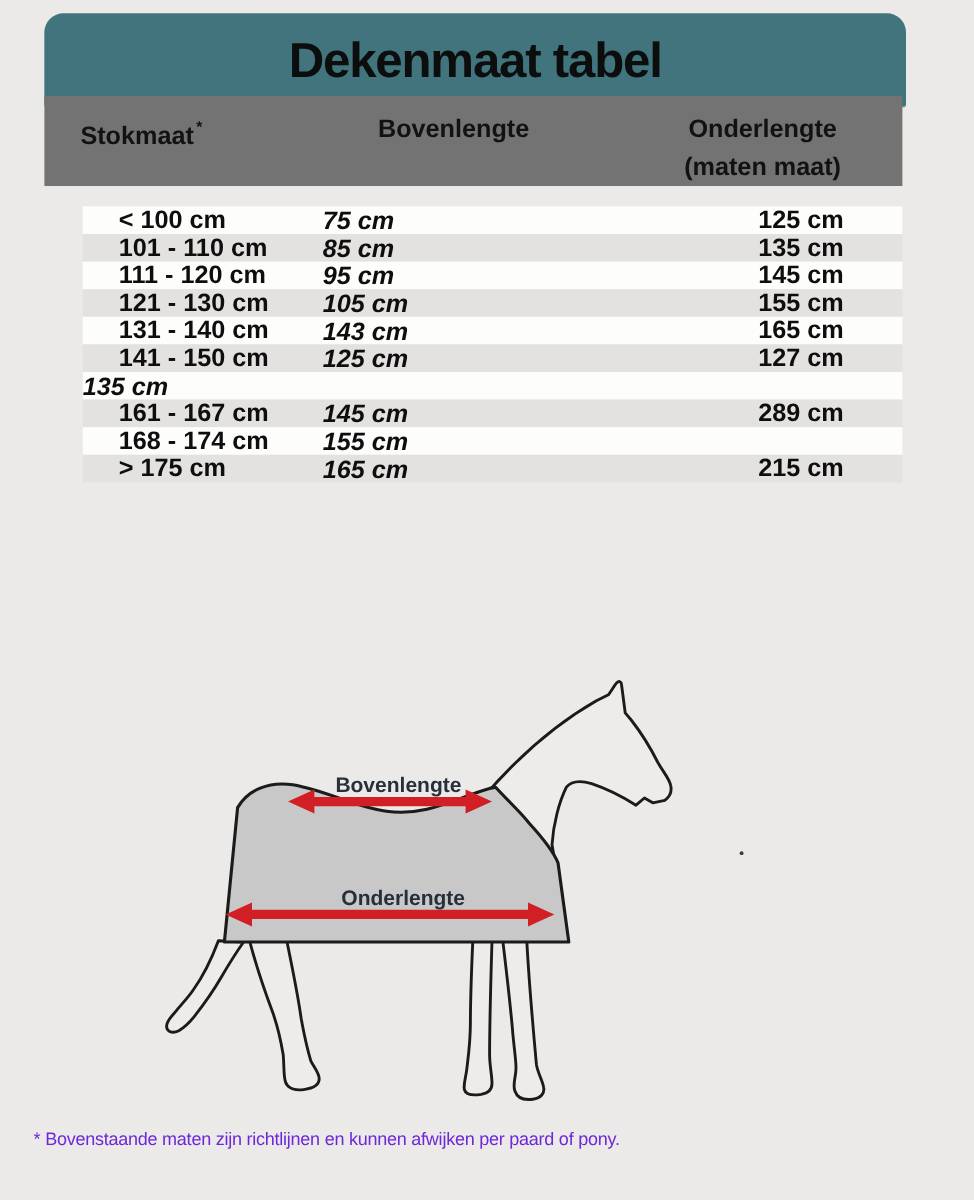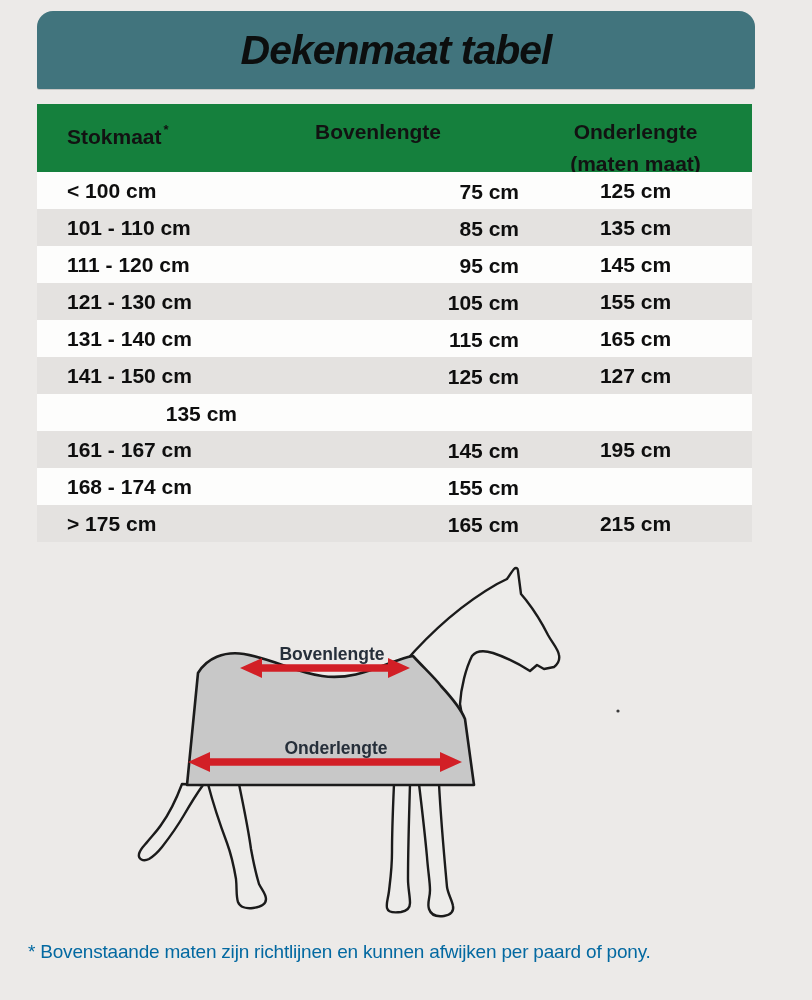"Dekenmaat tabel" .banner { font-style: italic -> none }
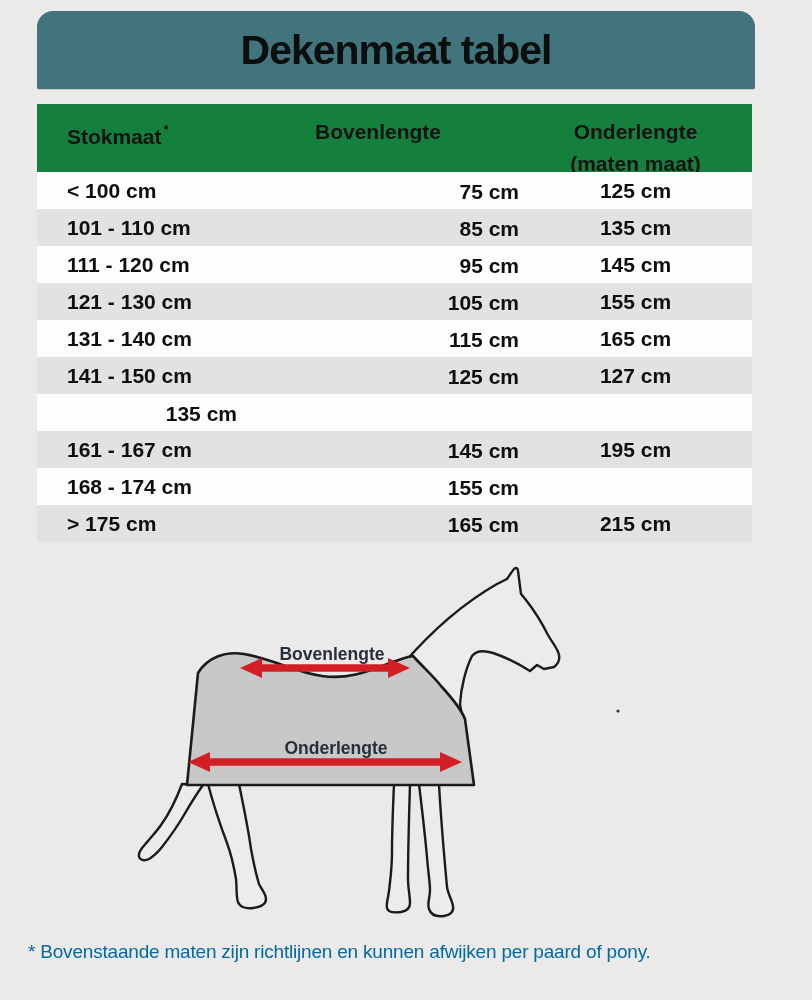"Stokmaat *" .thead { background: #15803d -> #737373; top: 104px -> 80px }
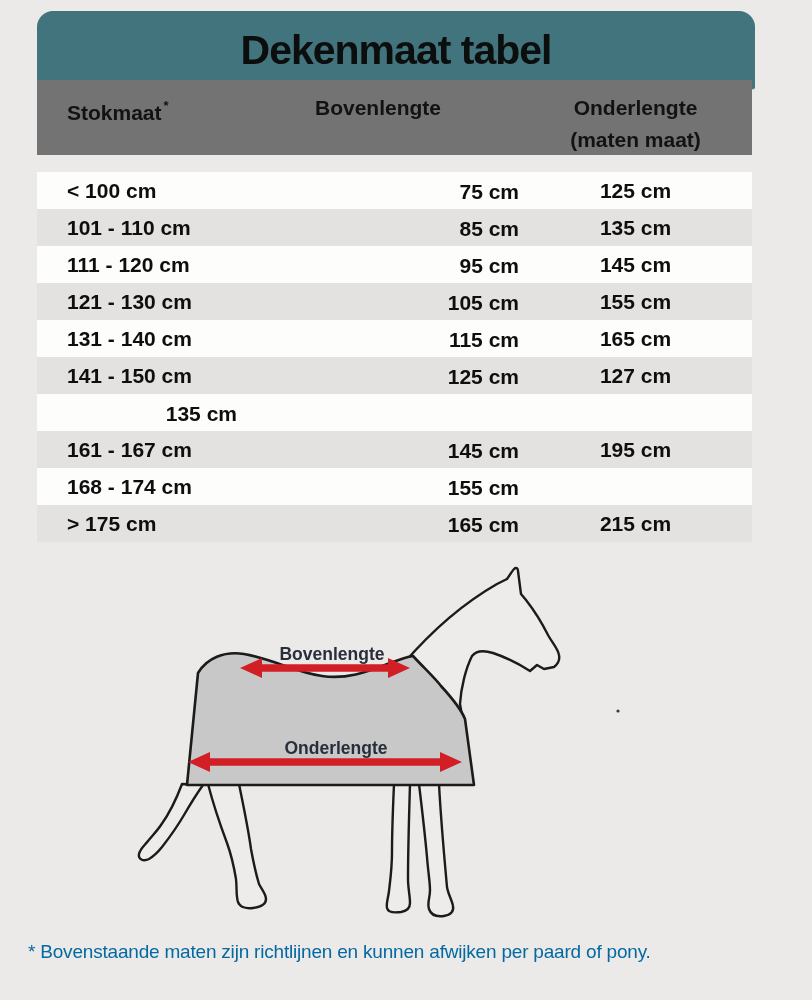"< 100 cm" .row { height: 37px -> 23px; margin-left: none -> 32px }
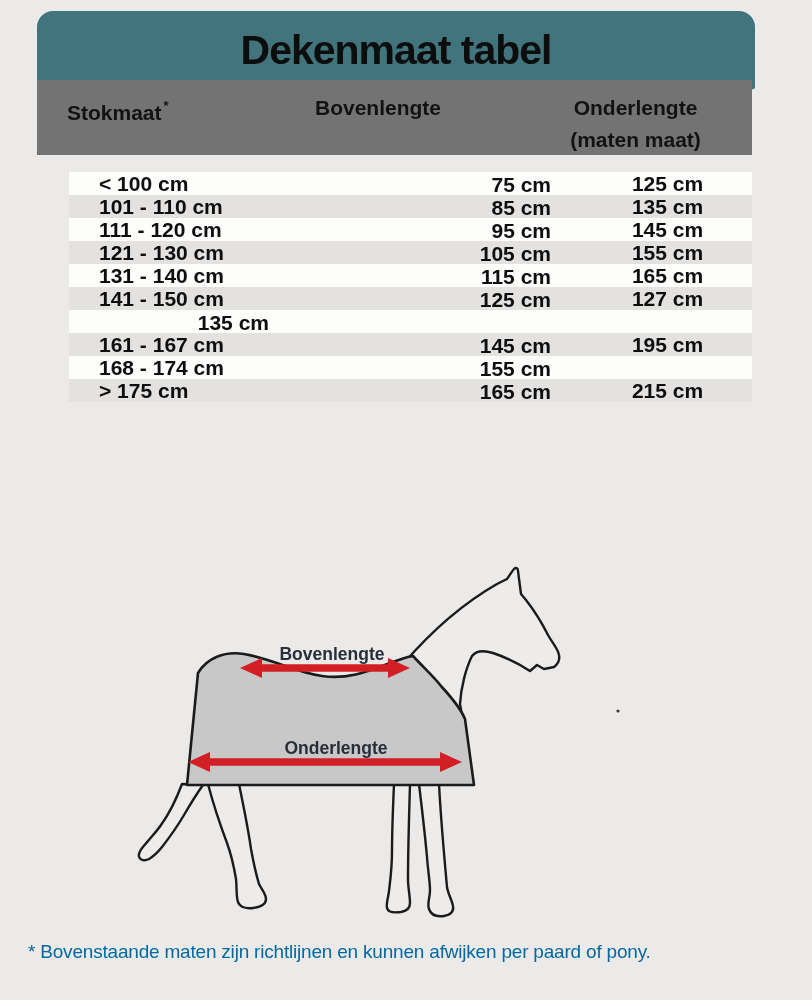"75 cm" .row .c2 { font-style: none -> italic; text-align: right -> left }
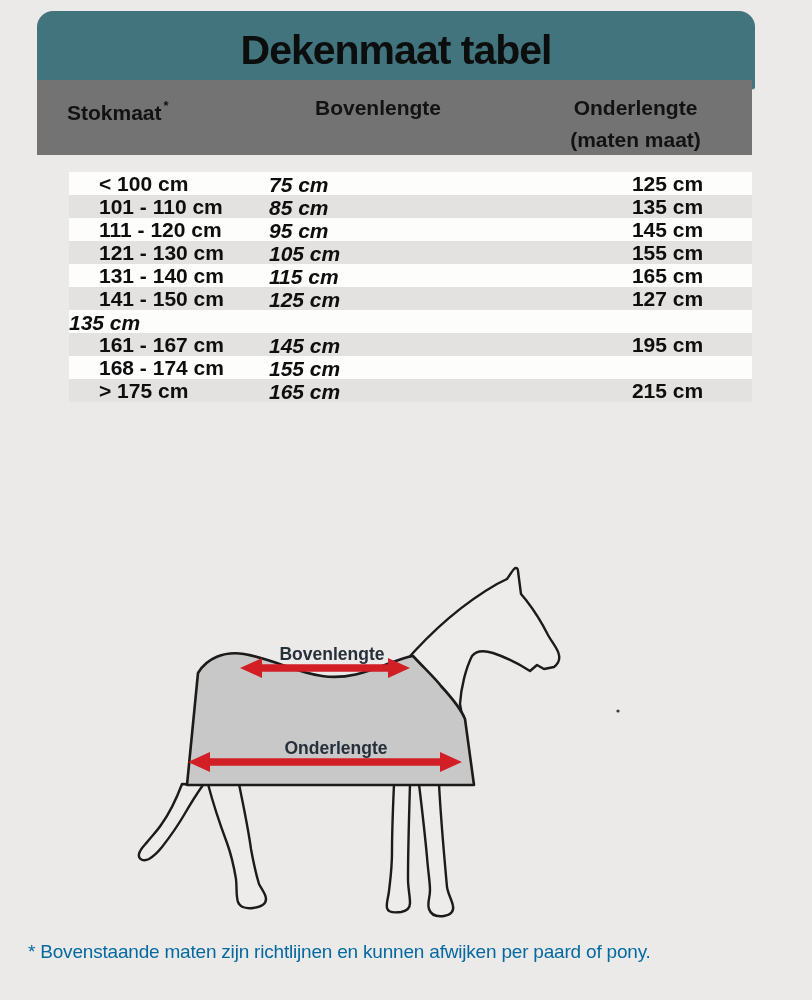"115 cm" div.c2 { text: 115 -> 143 }
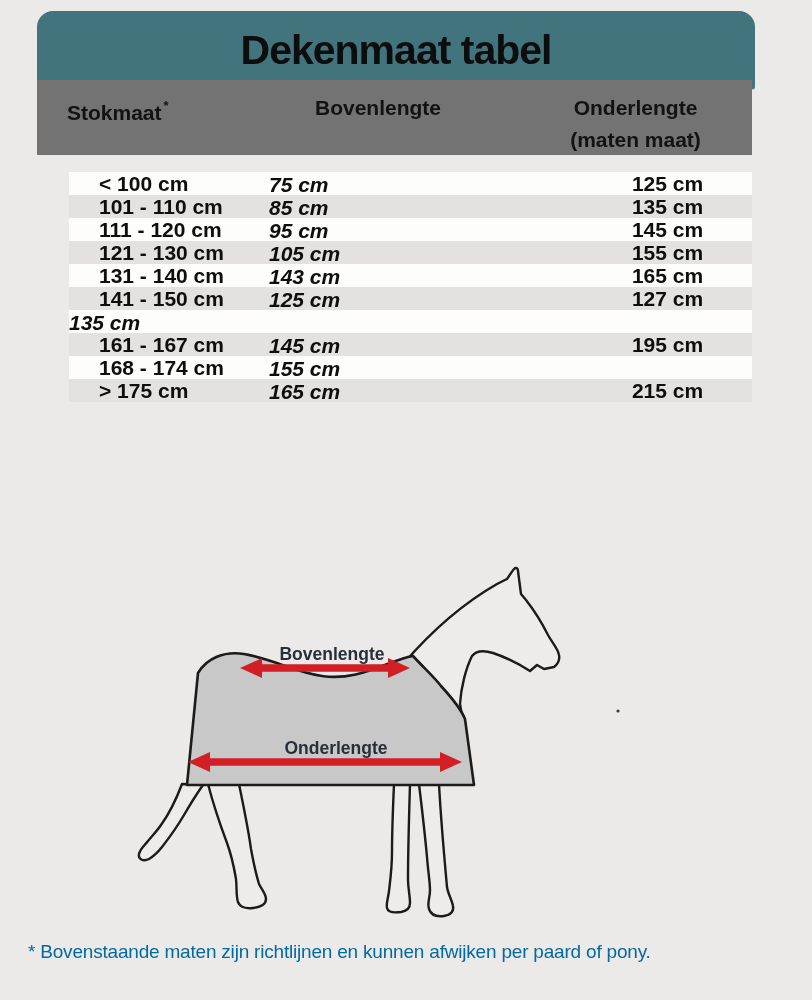"195 cm" div.c3 { text: 195 -> 289 }
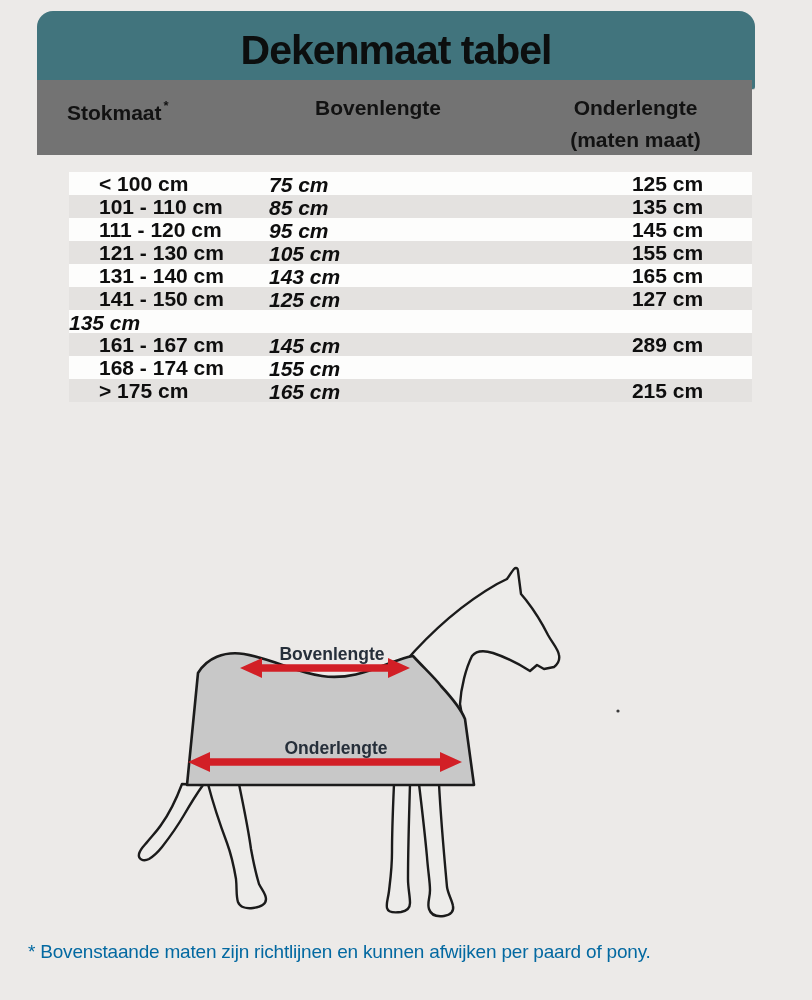"* Bovenstaande maten zijn richtlijnen" .footnote { color: #0369a1 -> #6d28d9; font-size: 19px -> 15px }
